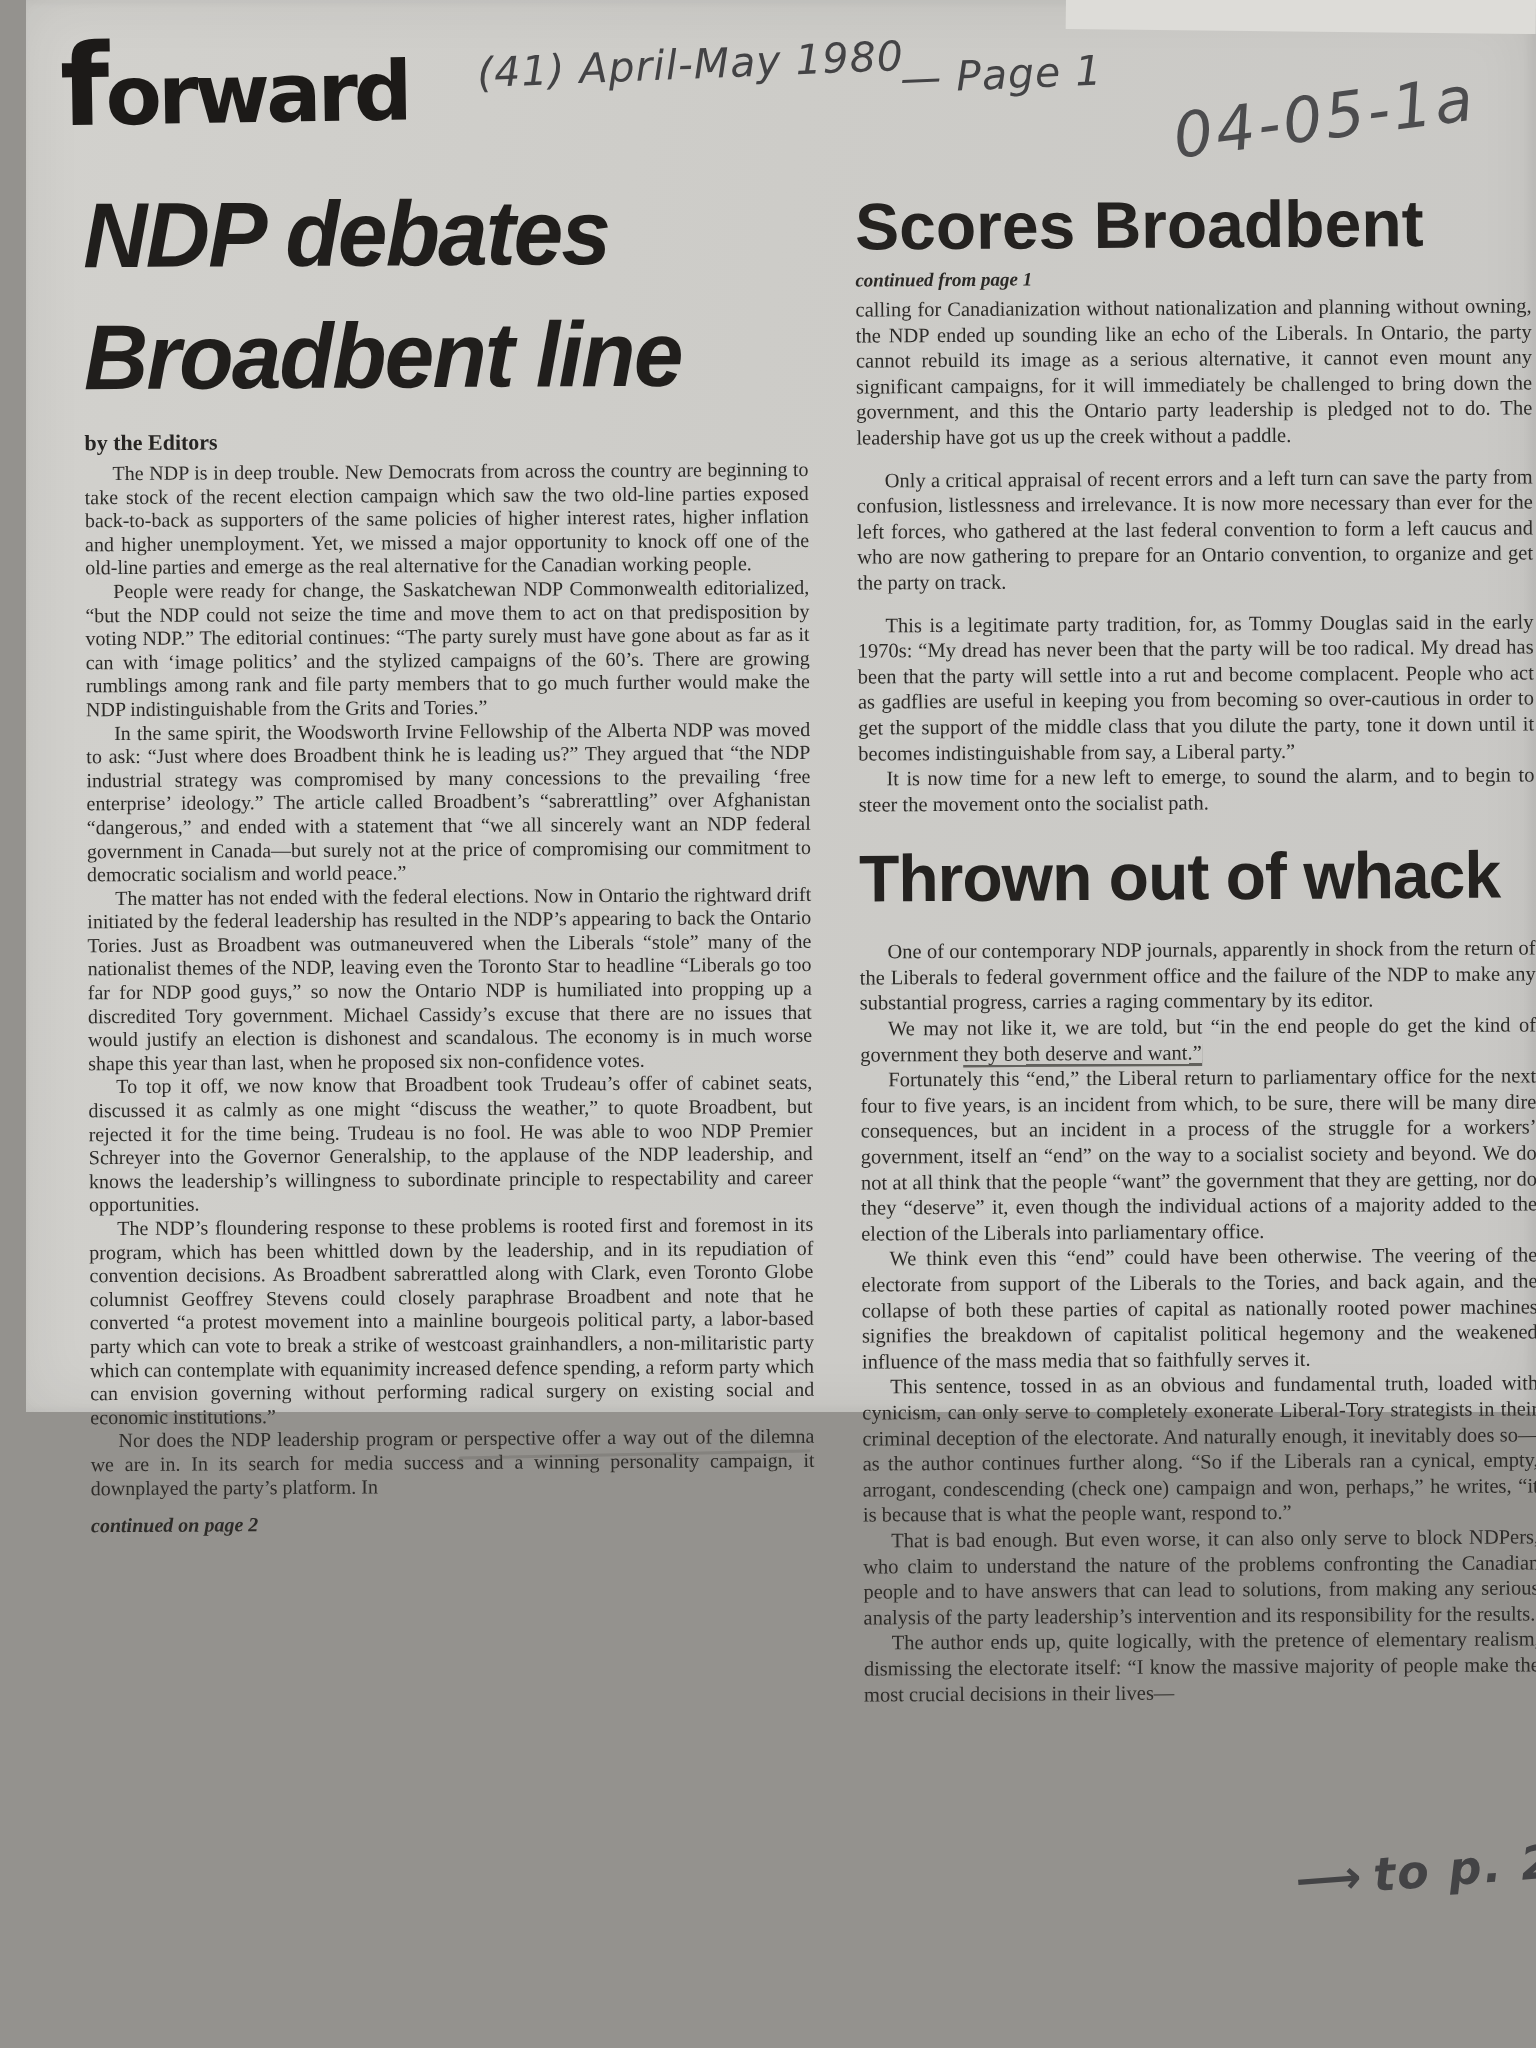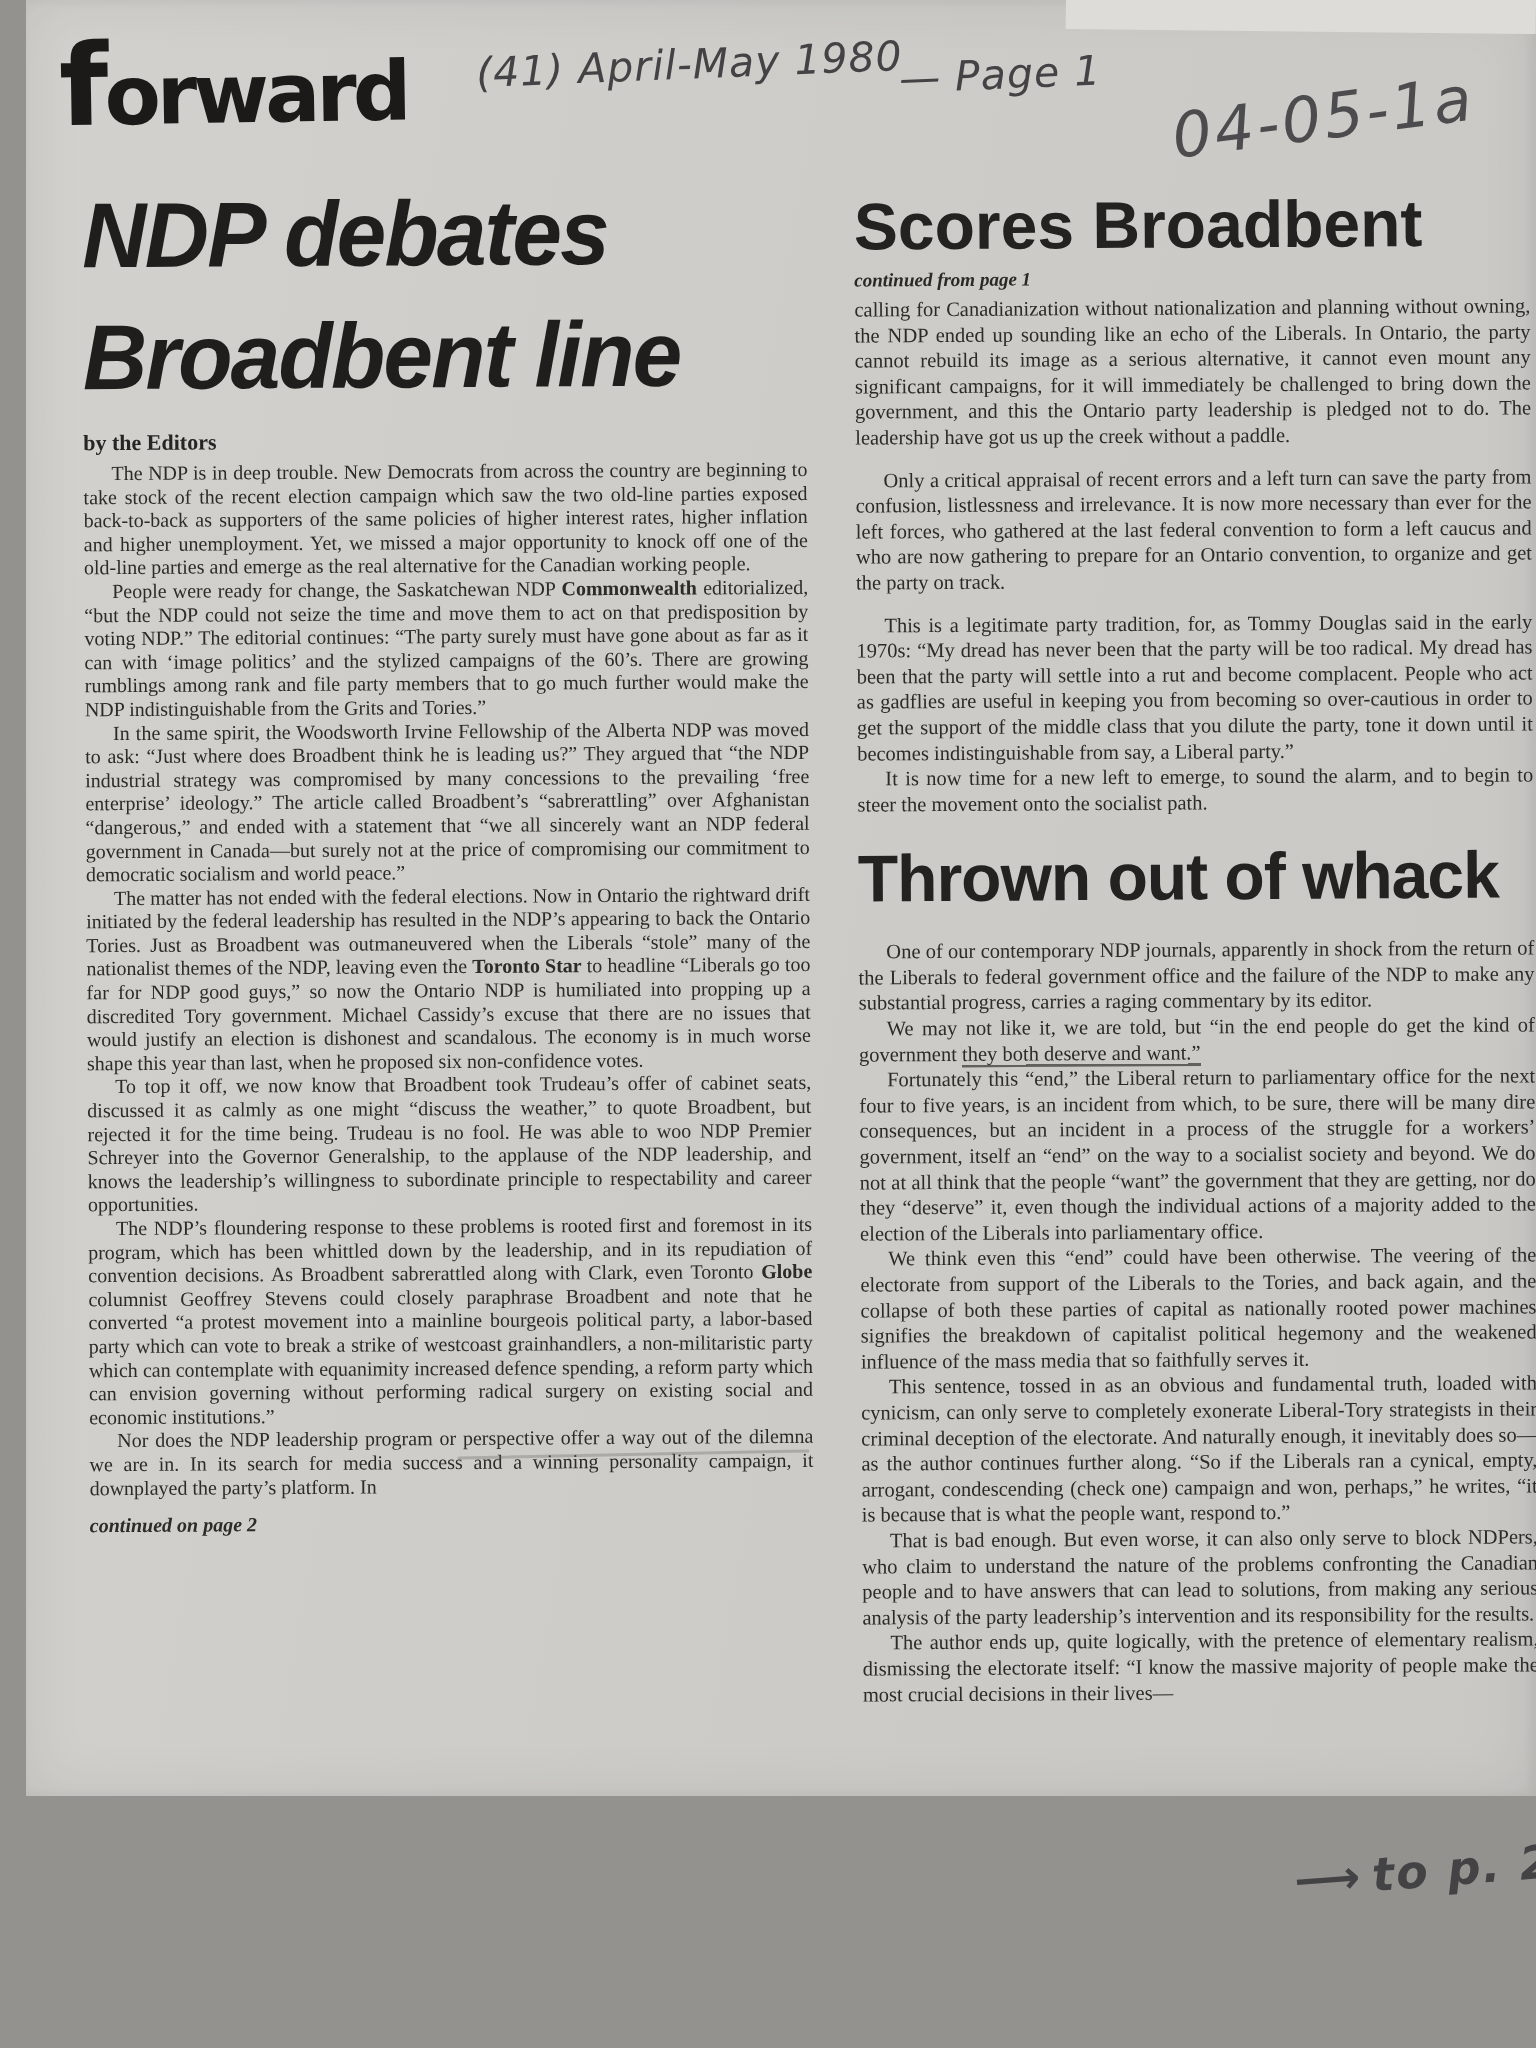"forward" .paper { height: 1796px -> 1412px }
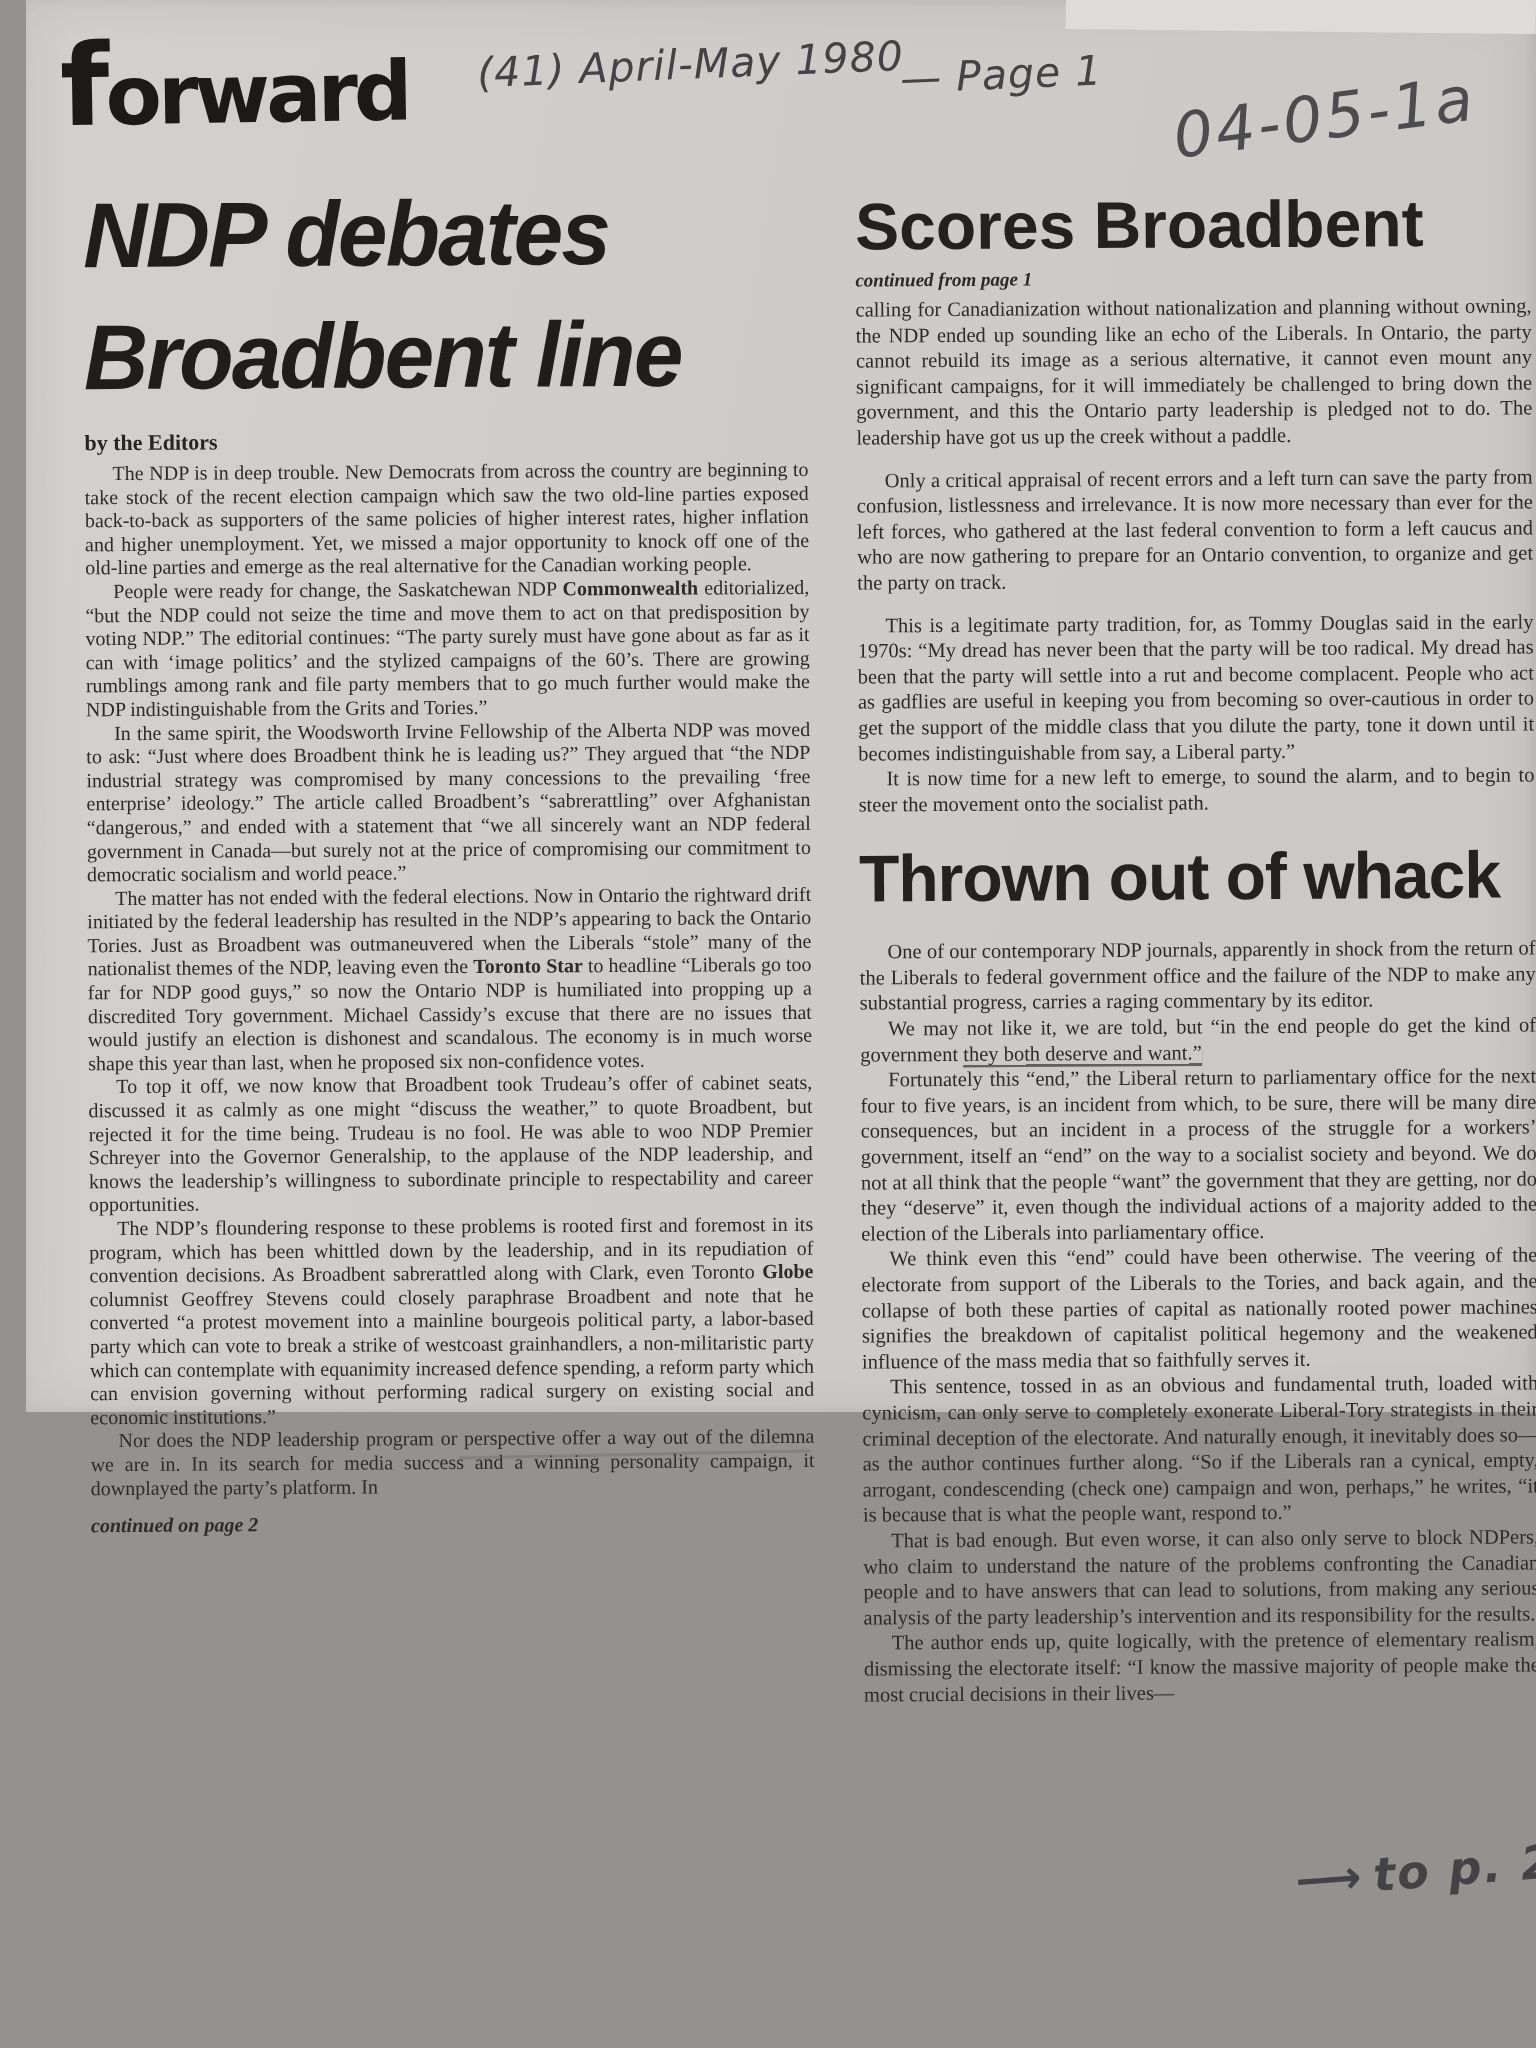"Commonwealth" .b { font-weight: bold -> normal }
